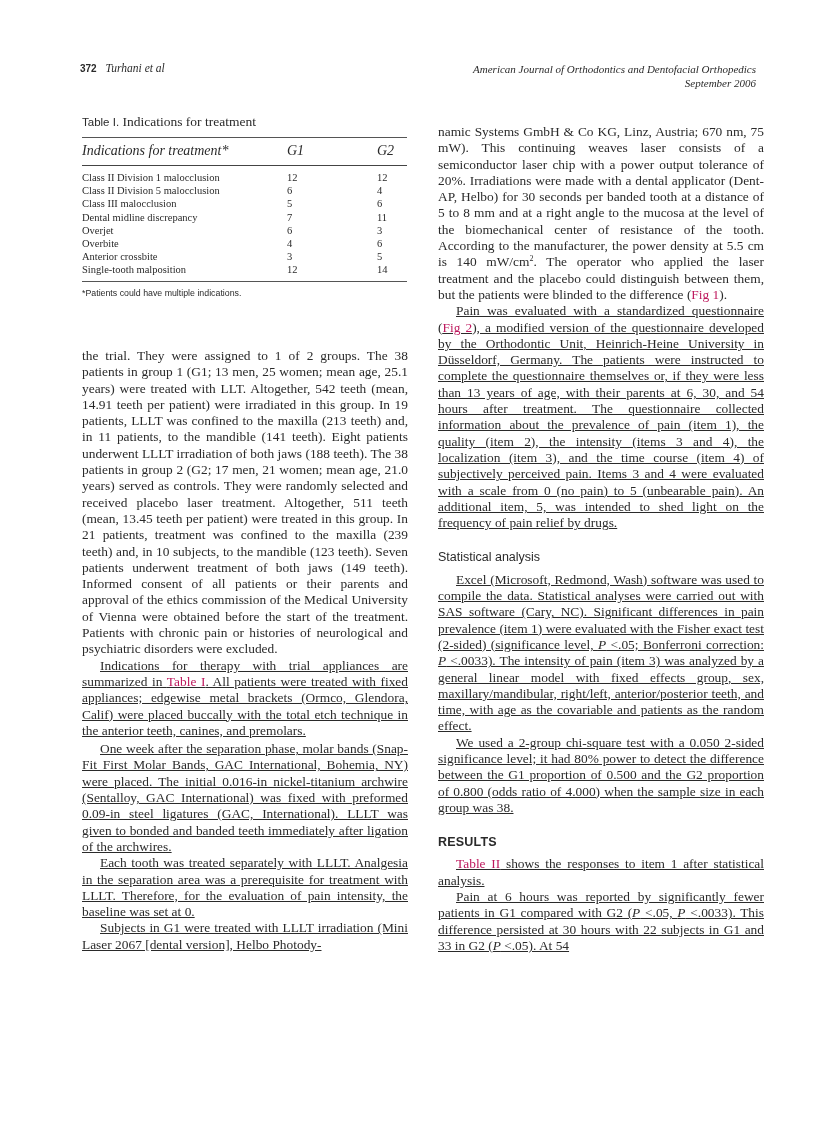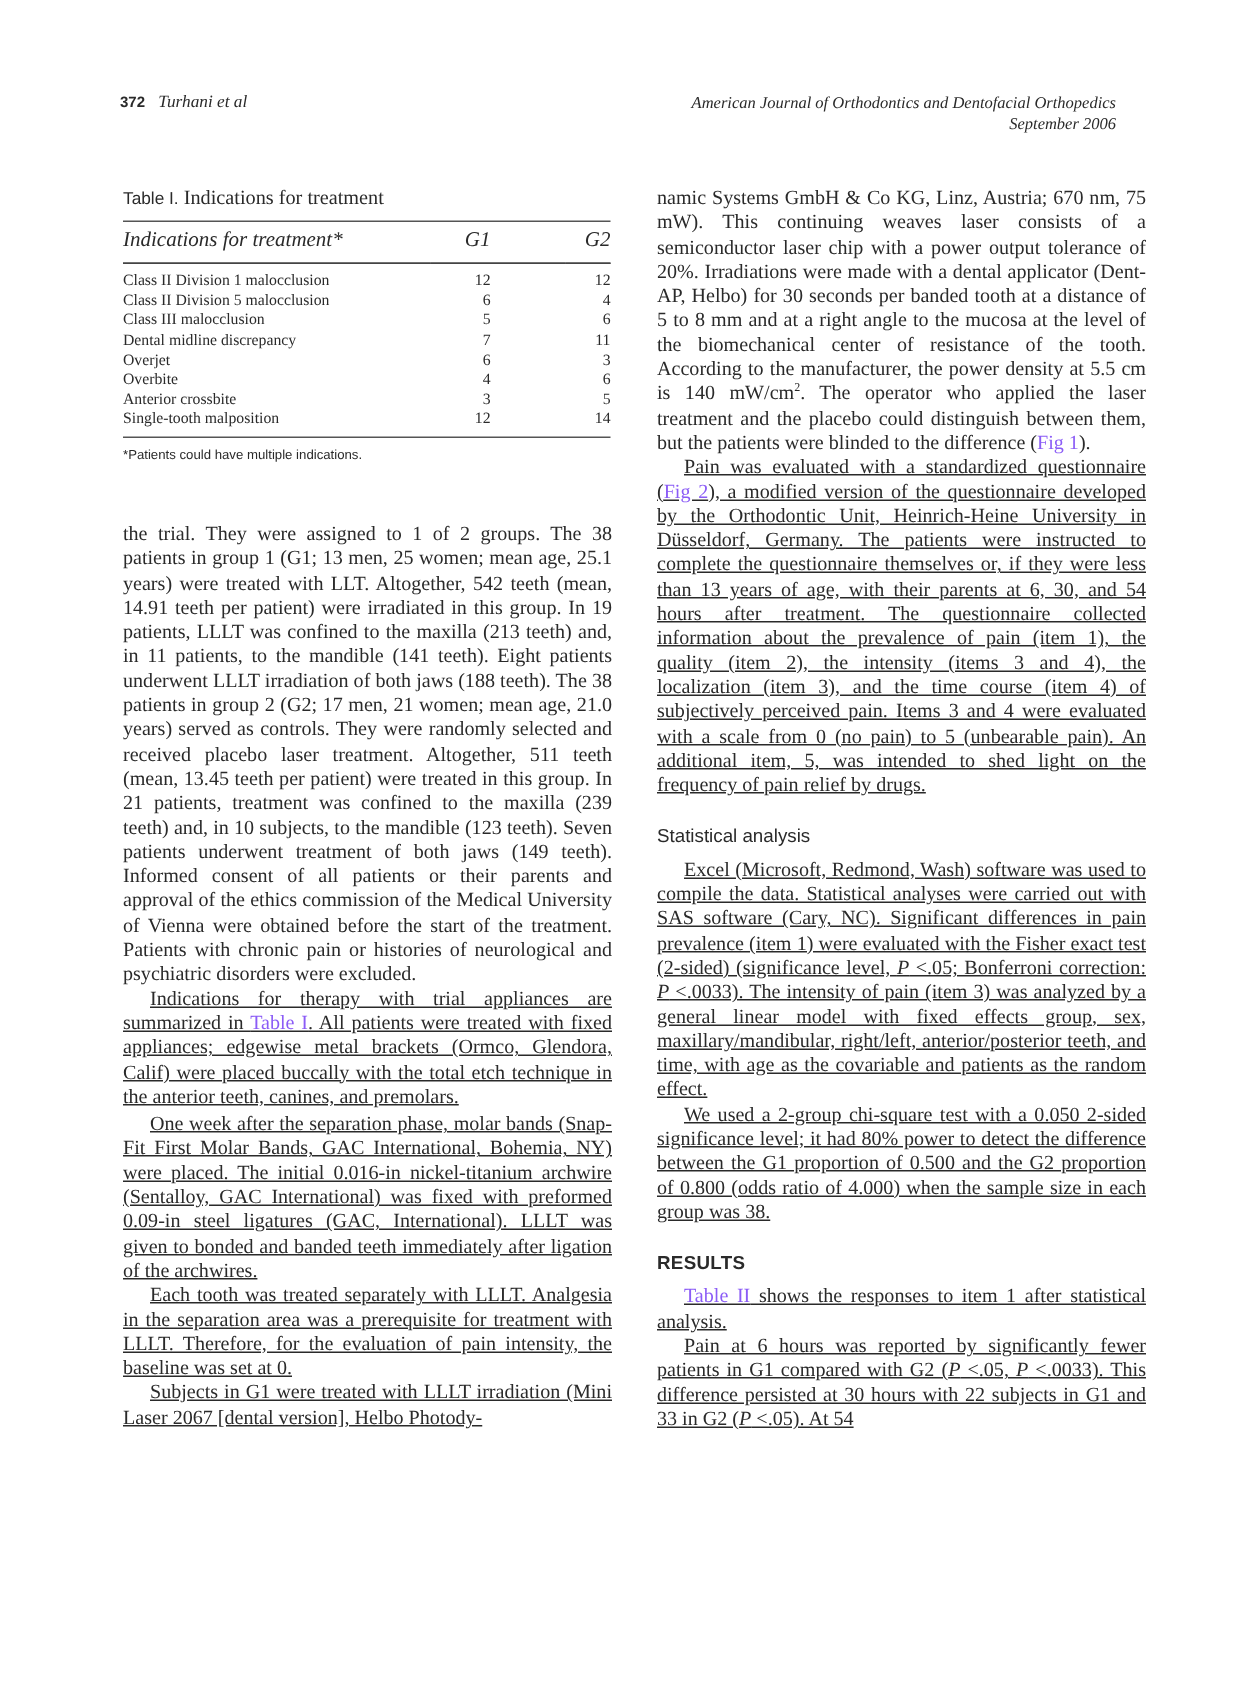"American Journal of Orthodontics and" .hdr-right { right: 12px -> 0 }
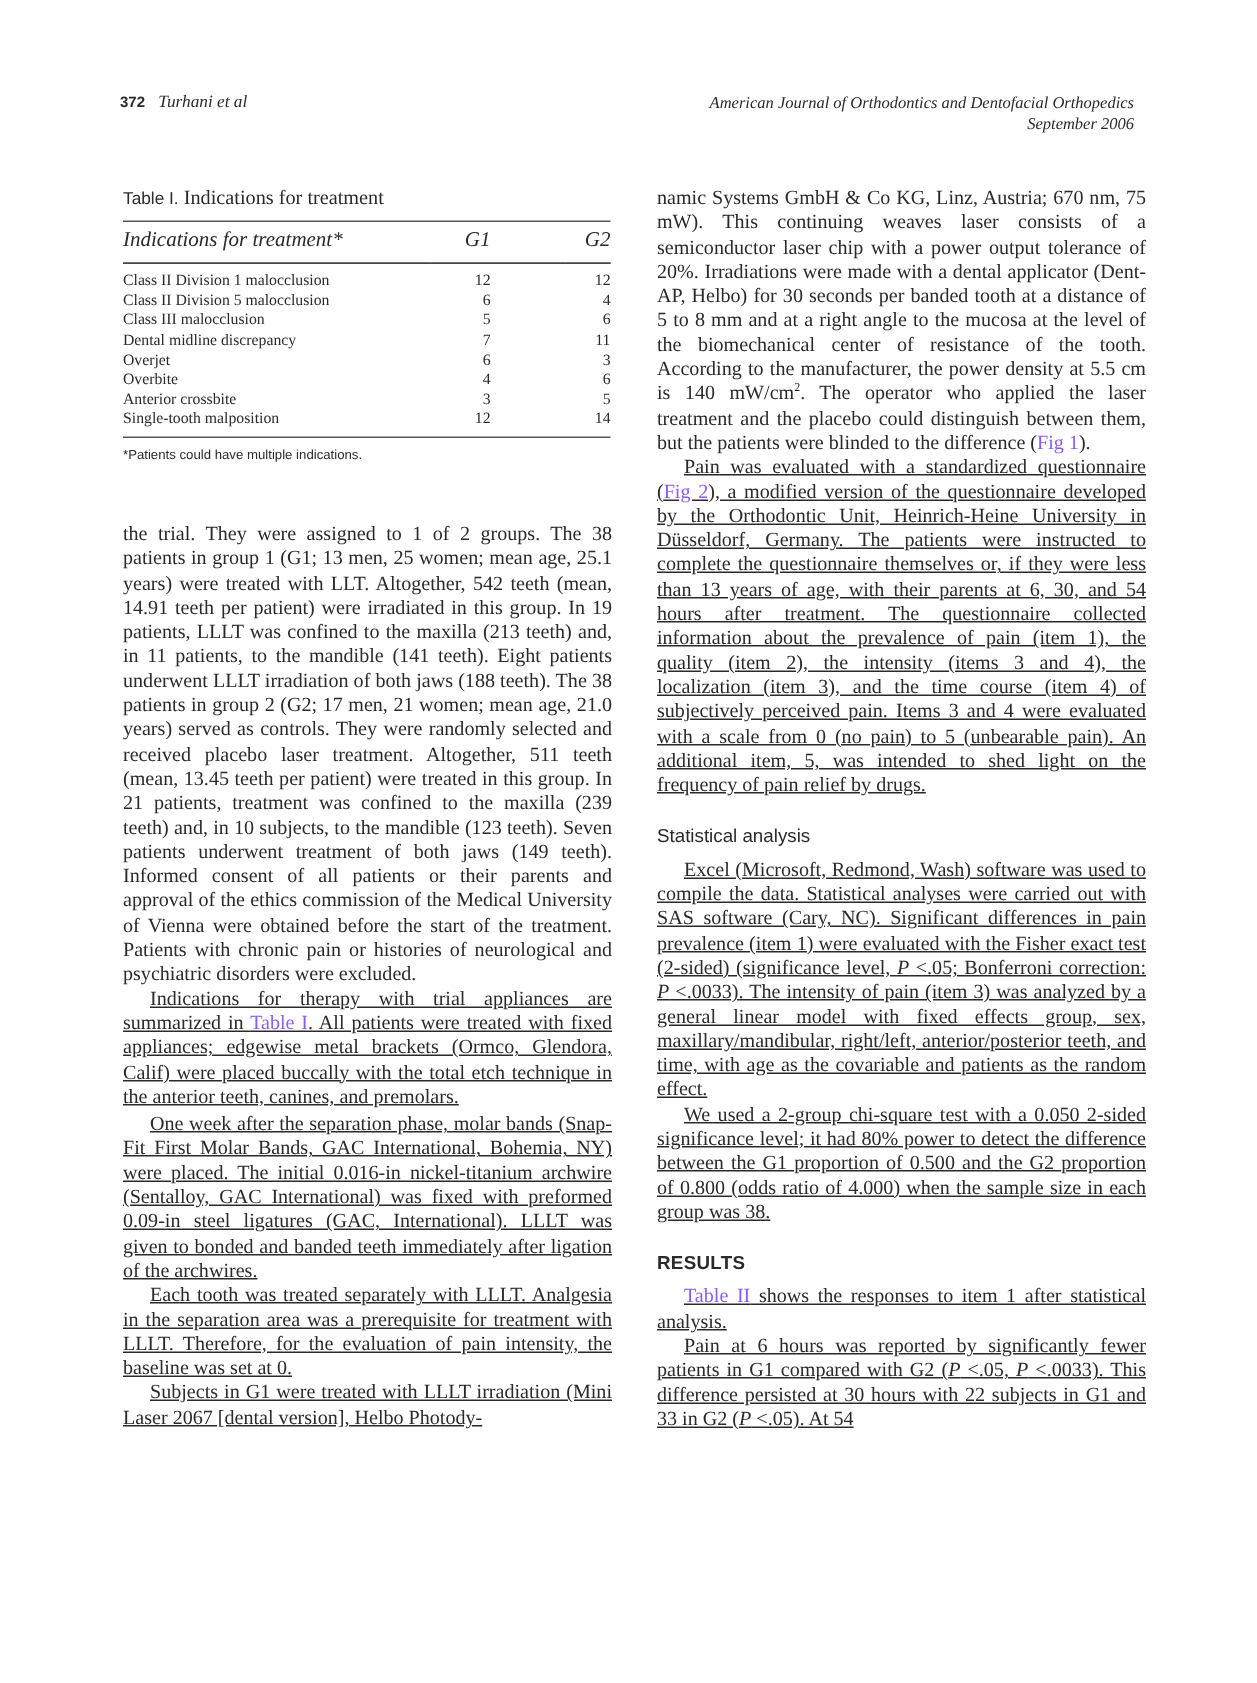"Table I. Indications for treatment" .table-block { top: 124px -> 114px }
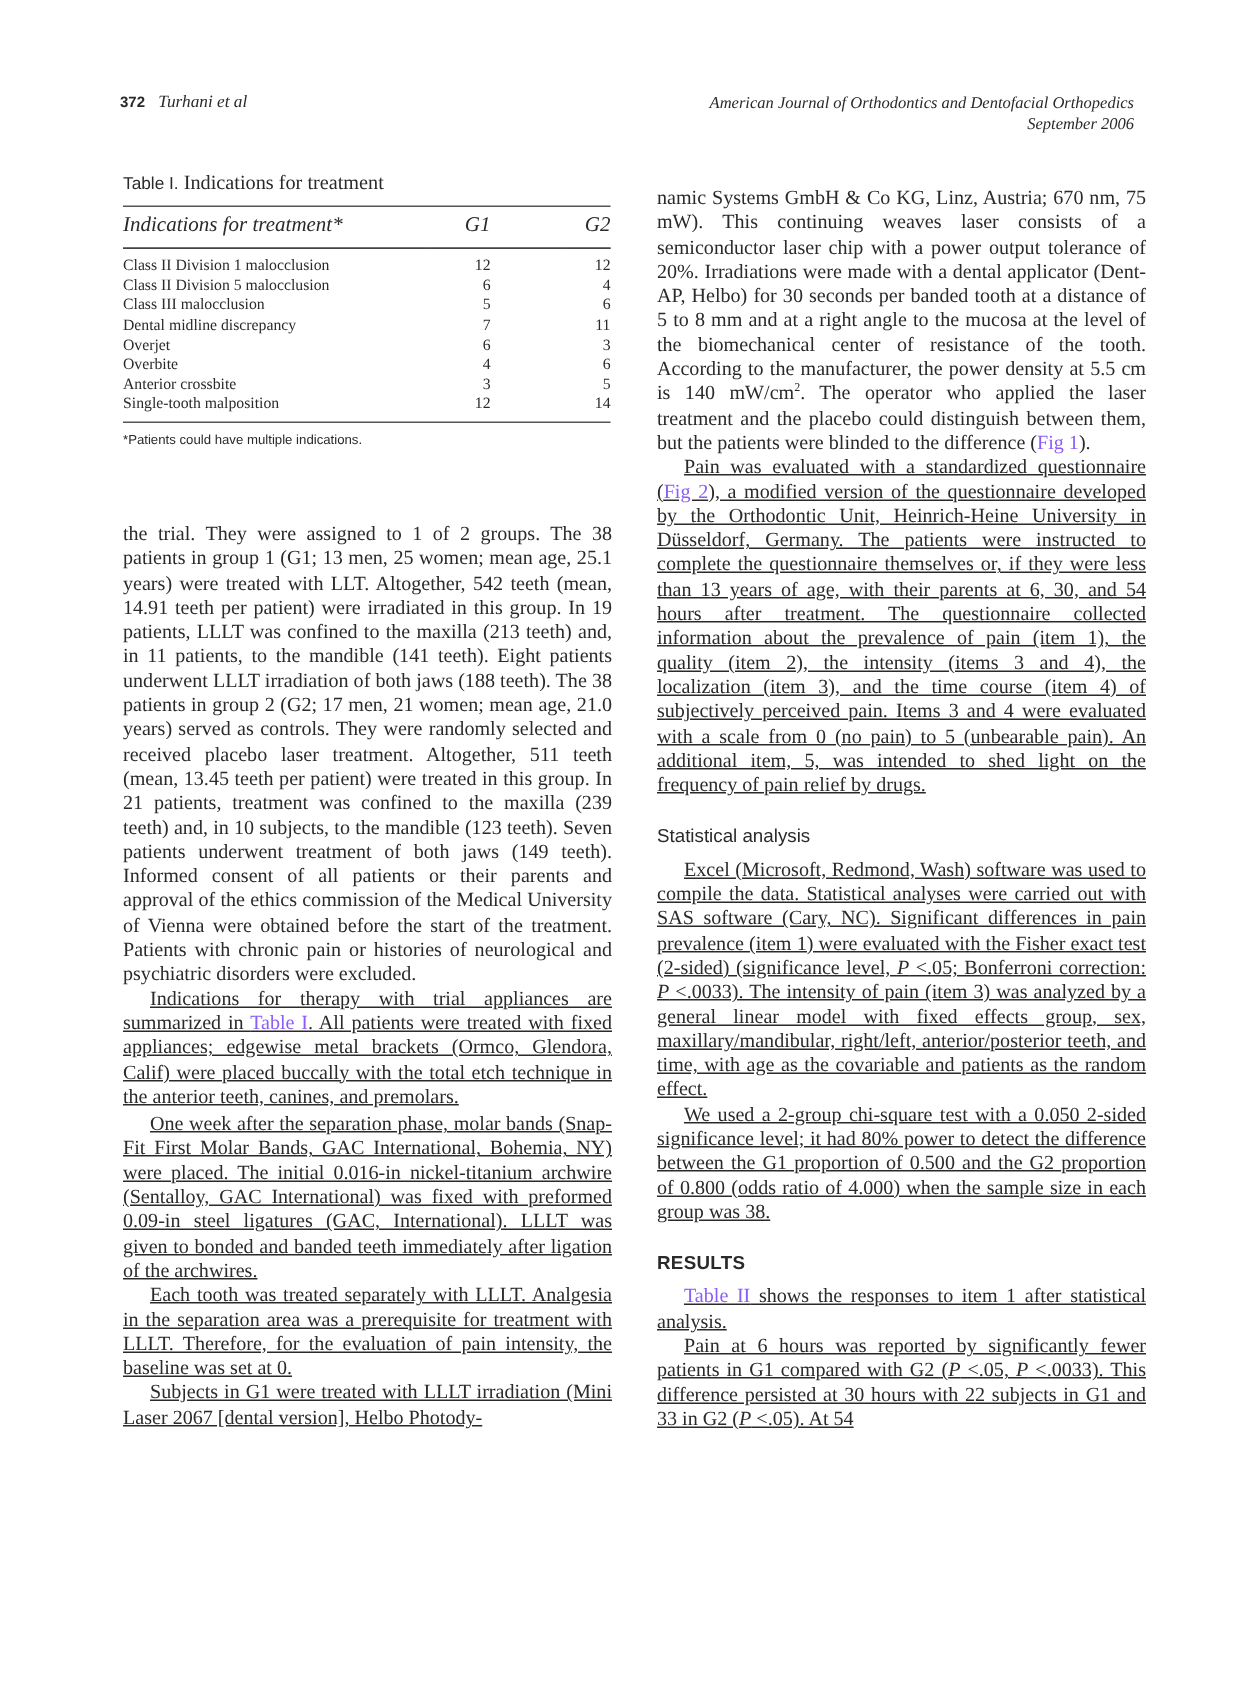"G1" table.ind th.num, table.ind td.num { text-align: right -> left }
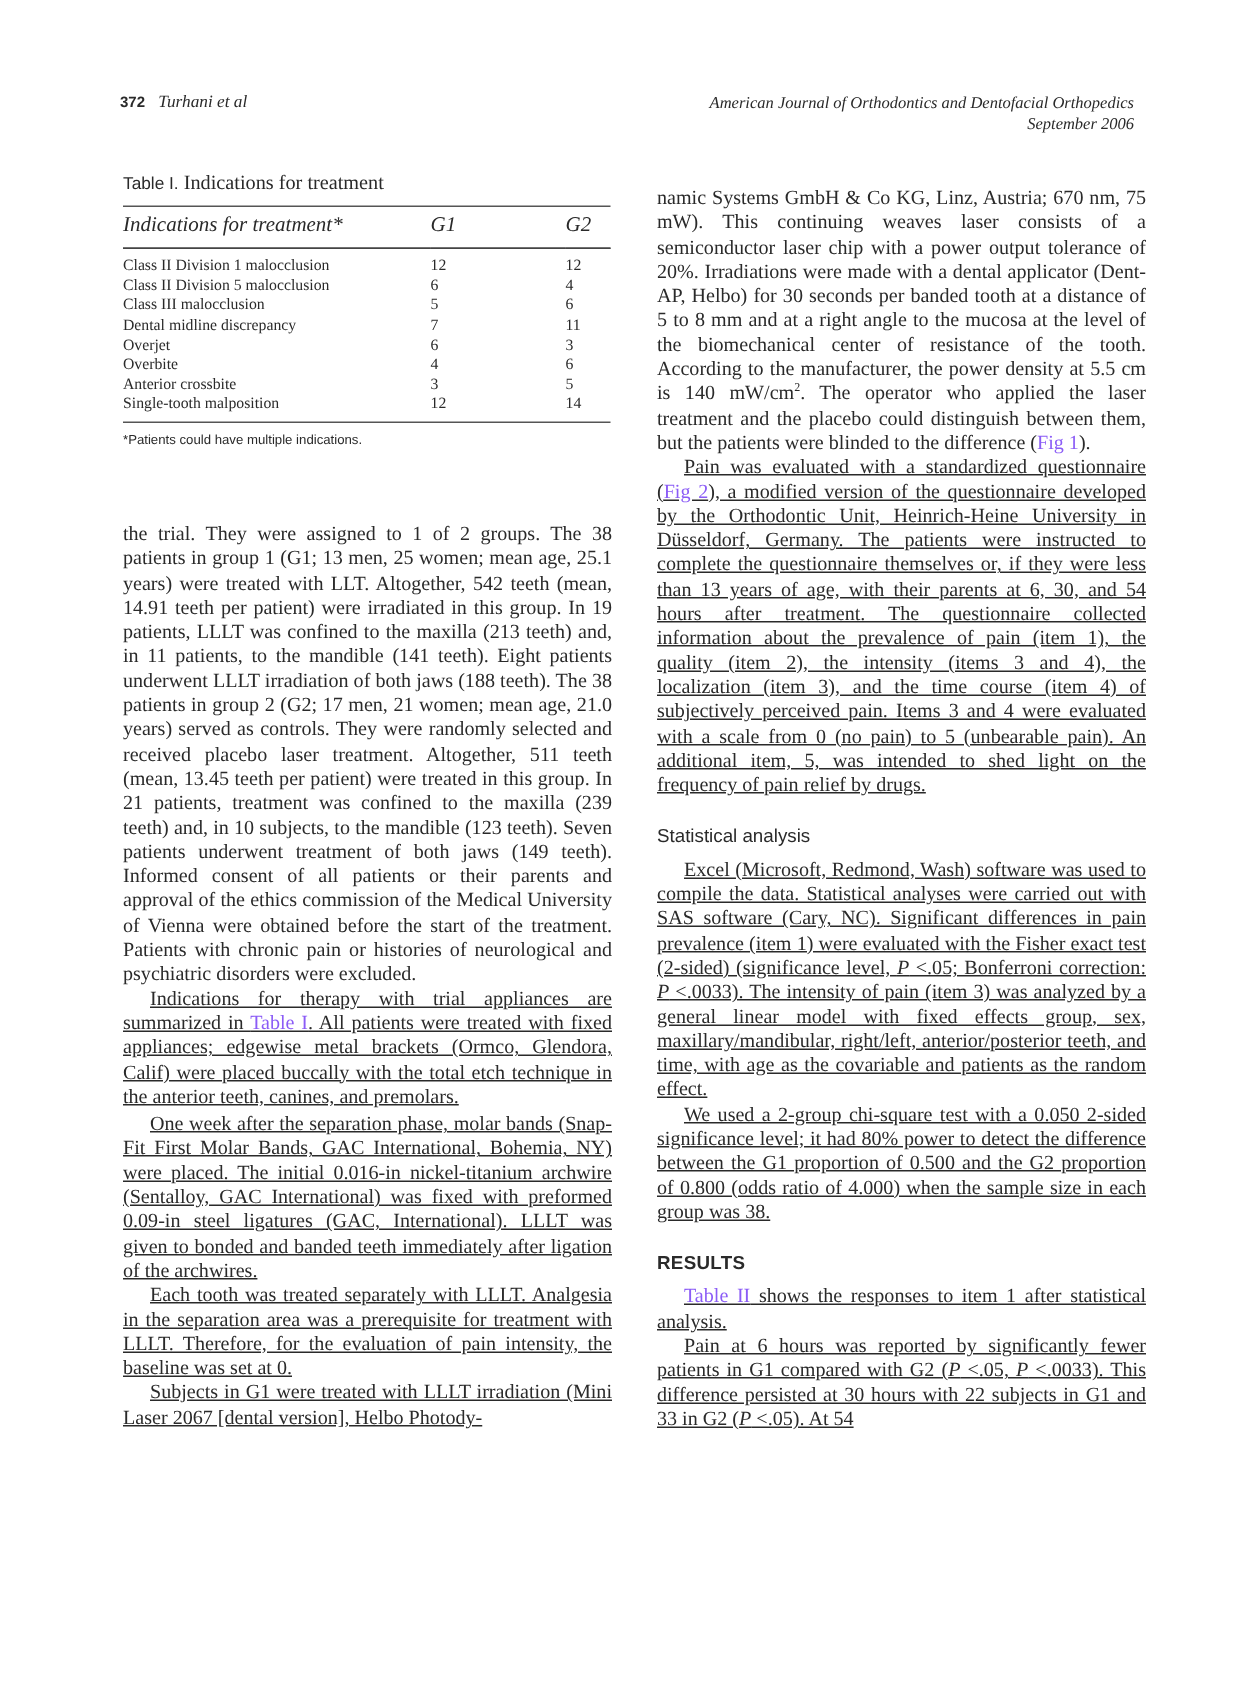"Fig 1" a.ref { color: #8b5cf6 -> #be185d }
